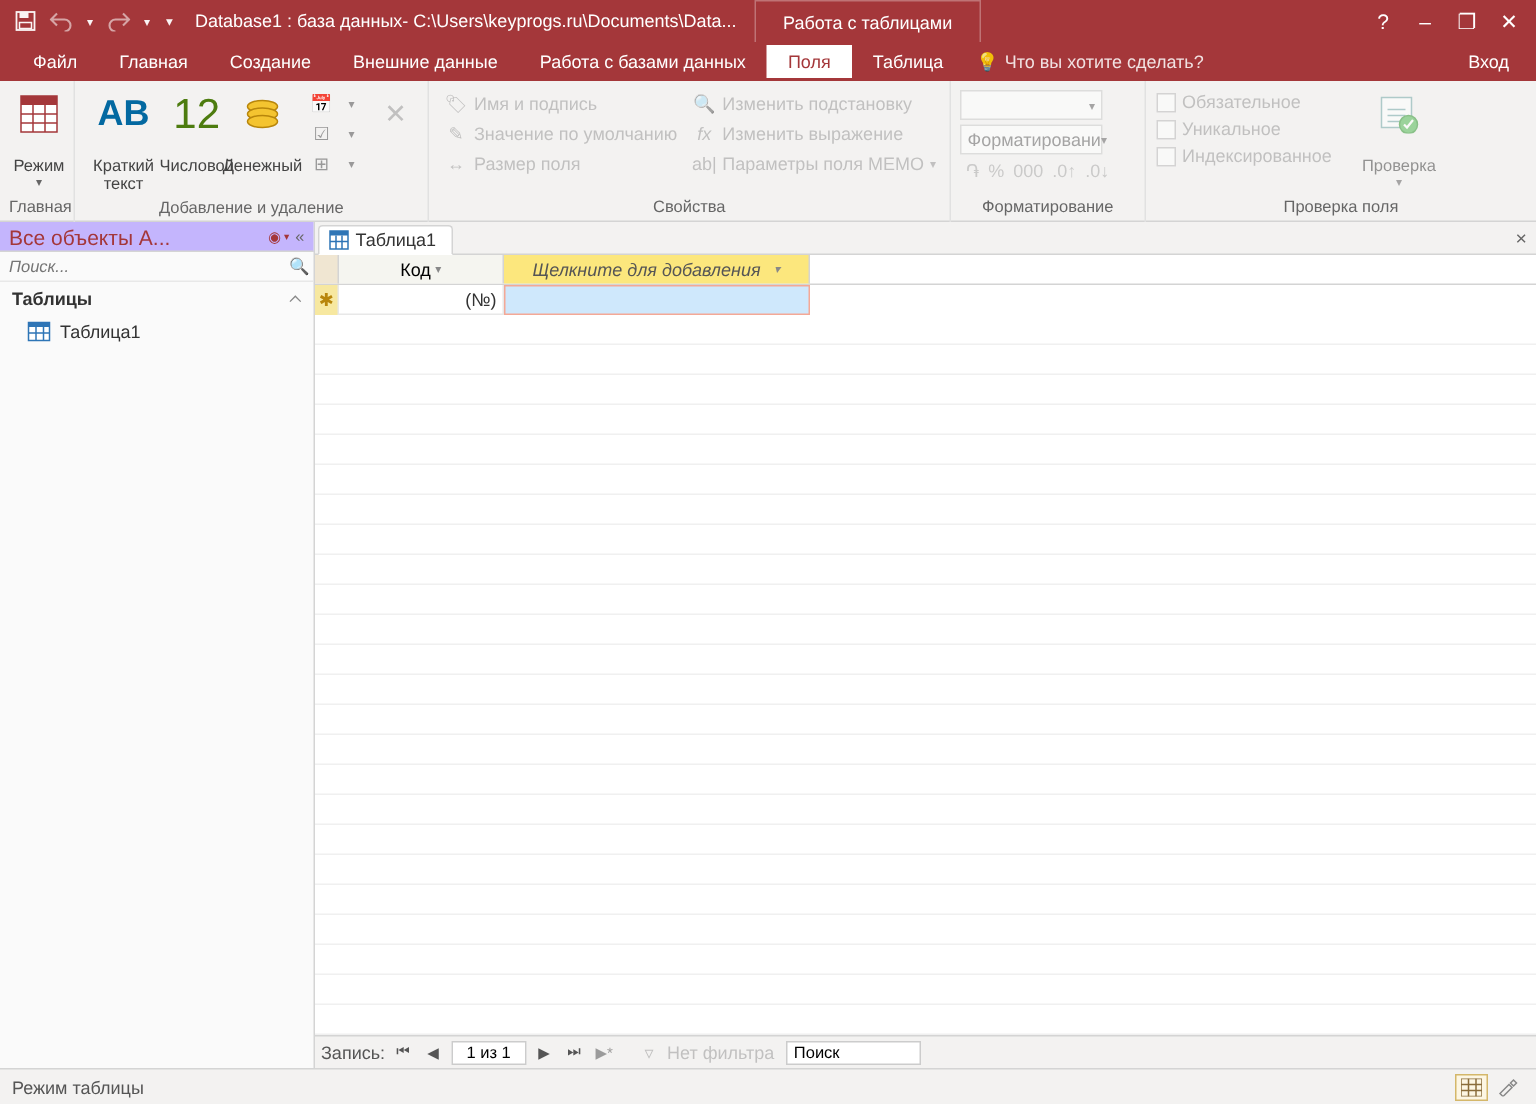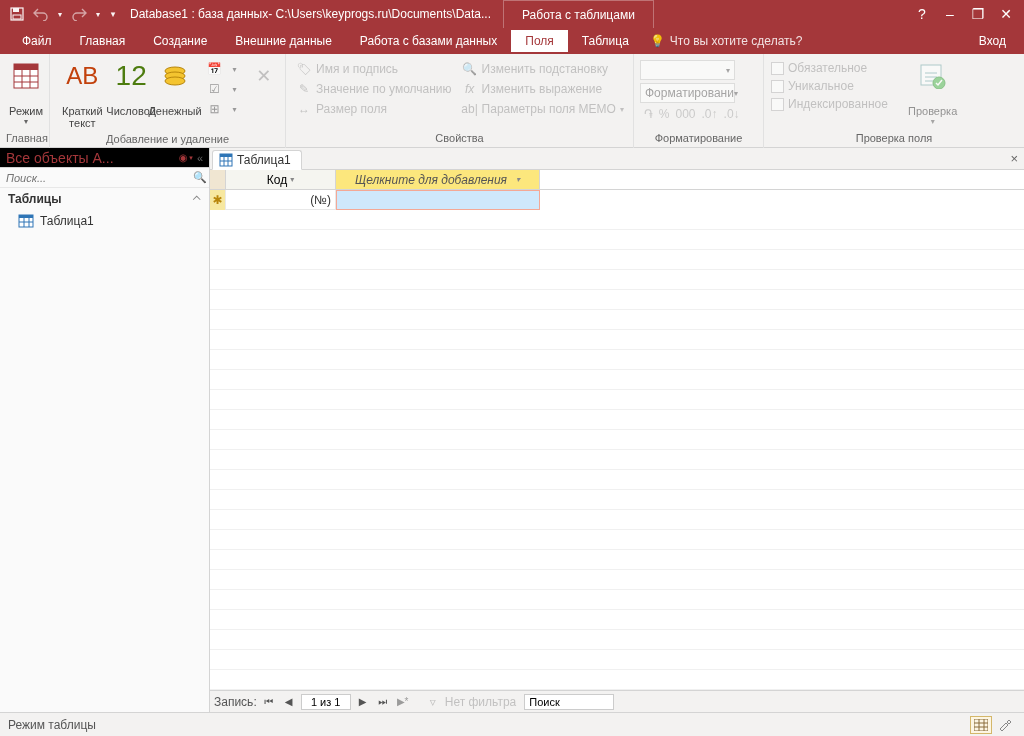"AВ" span.ico { color: #c2410c -> #0369a1; font-weight: normal -> bold }
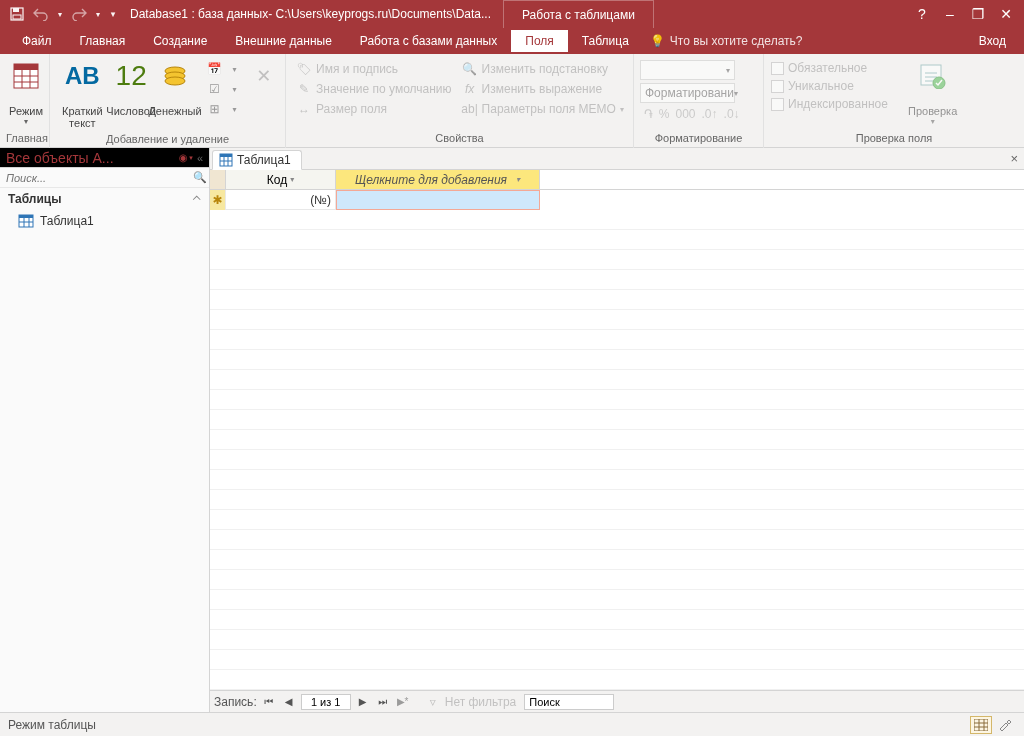"Все объекты A..." .nav-header { background: #000000 -> #c4b5fd }
